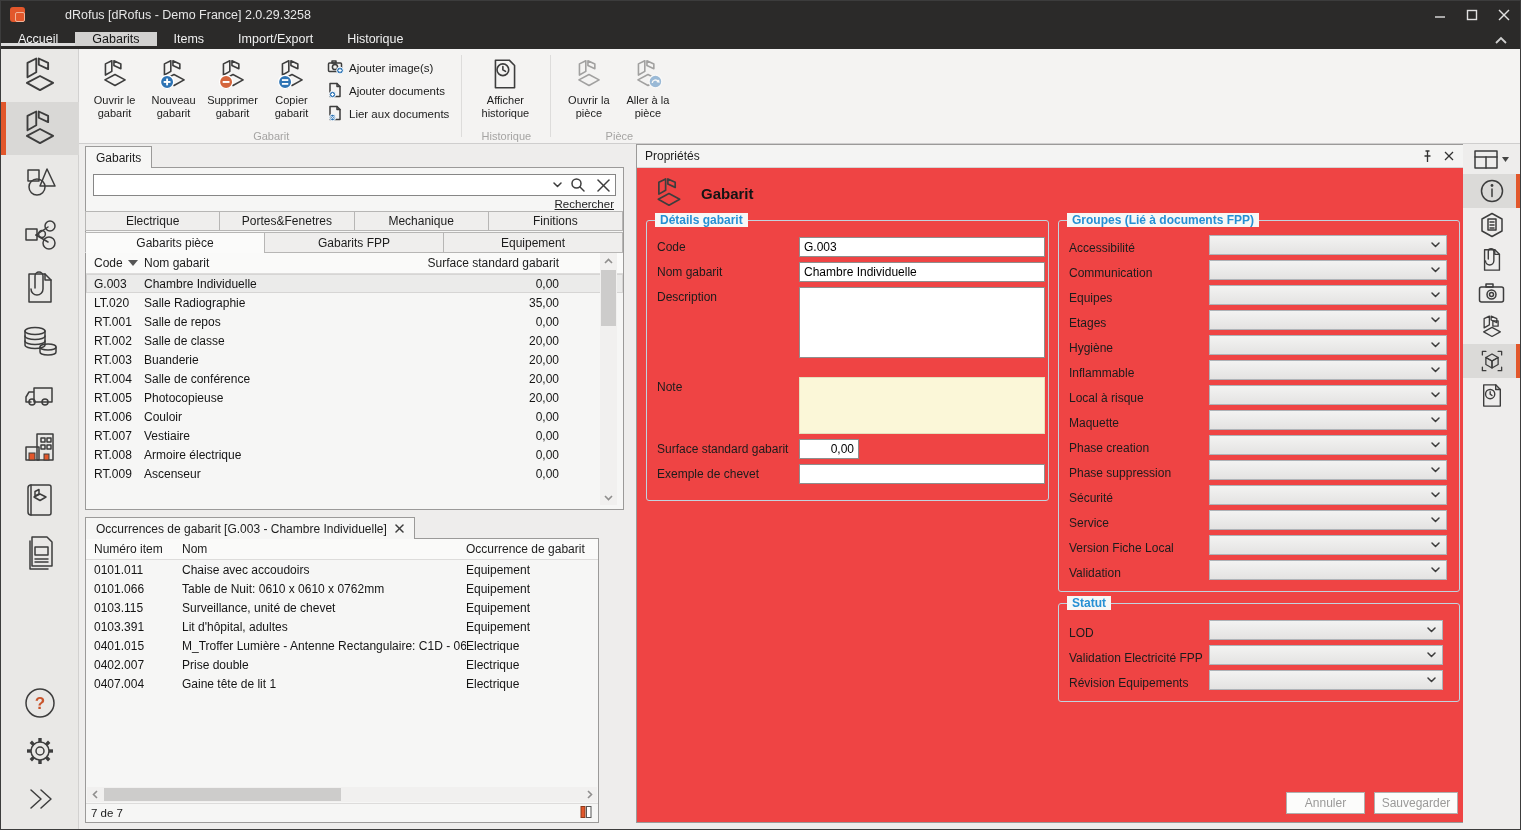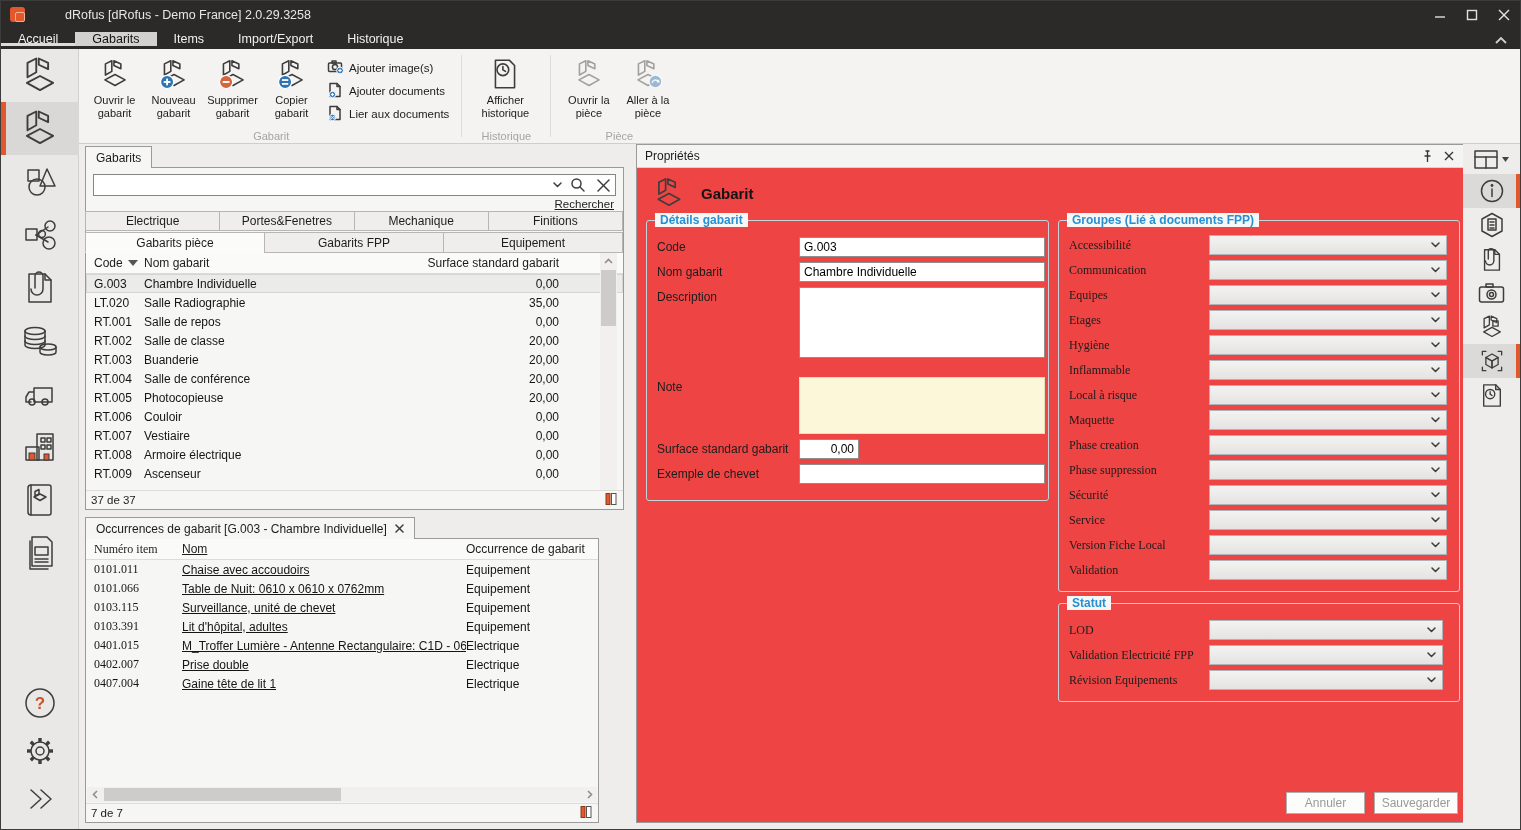"Accessibilité" .grow-dd { align-items: flex-start -> flex-end; font-family: Liberation Serif, serif -> none }
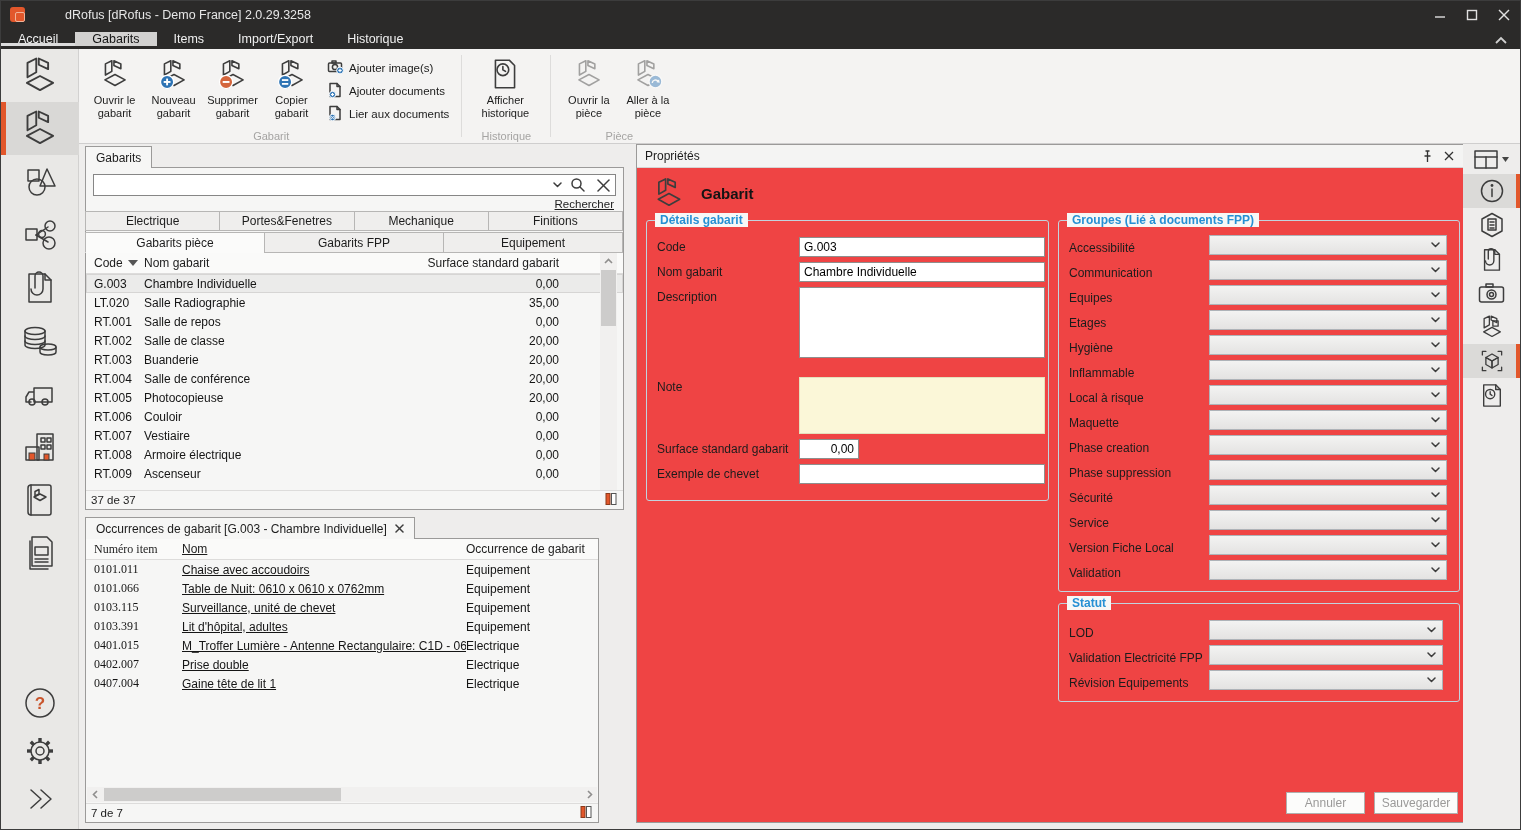"37 de 37" div.statusbar { html: <div> <span>37 de 37</span> <span></span> <span><svg> <rect></rect> <rect></rect> </svg></span> </div> -> none }
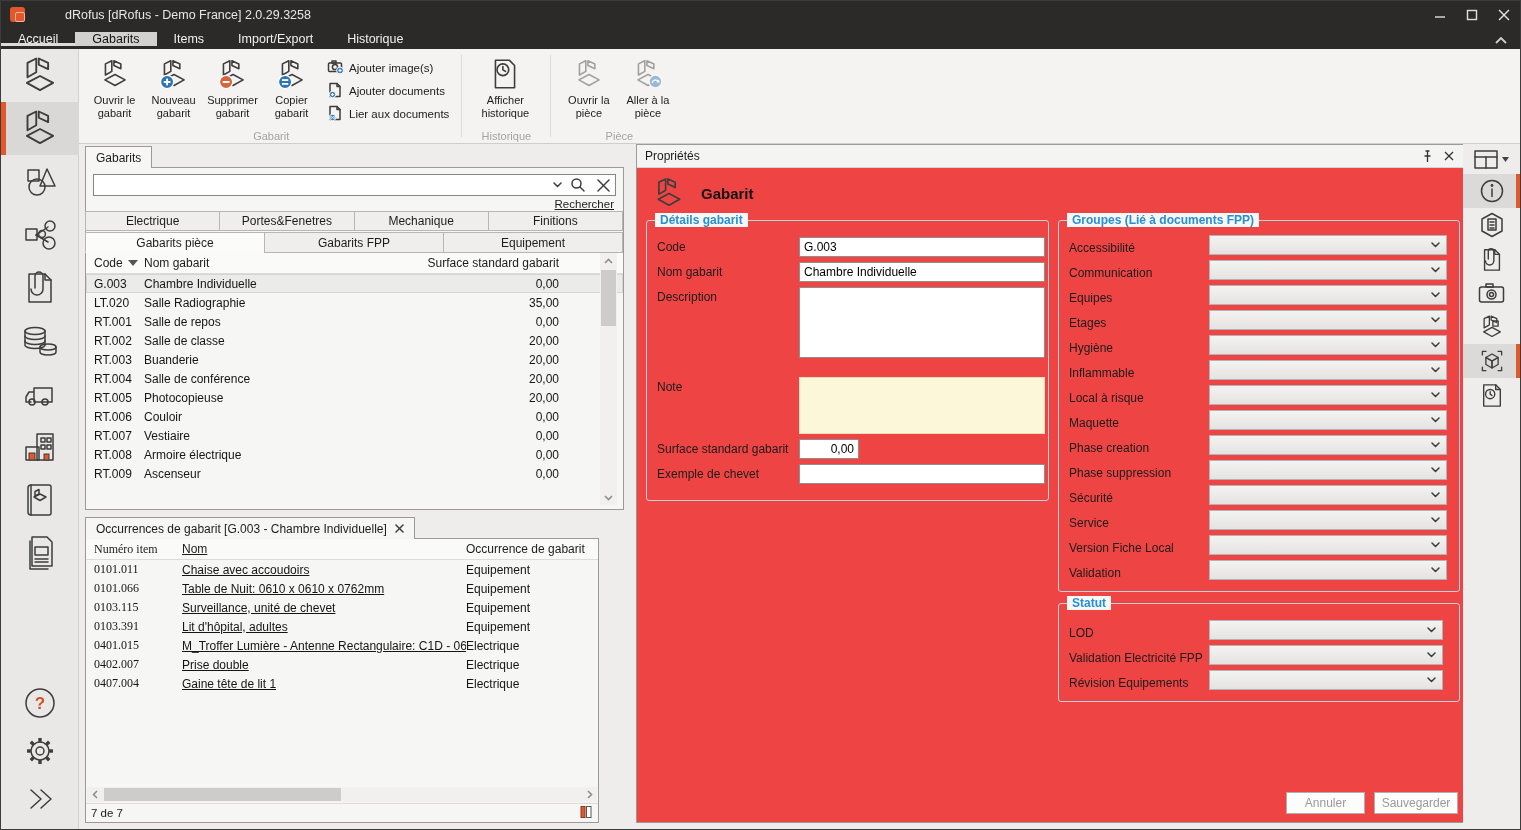"Numéro item" .o-item { font-family: Liberation Serif, serif -> none }
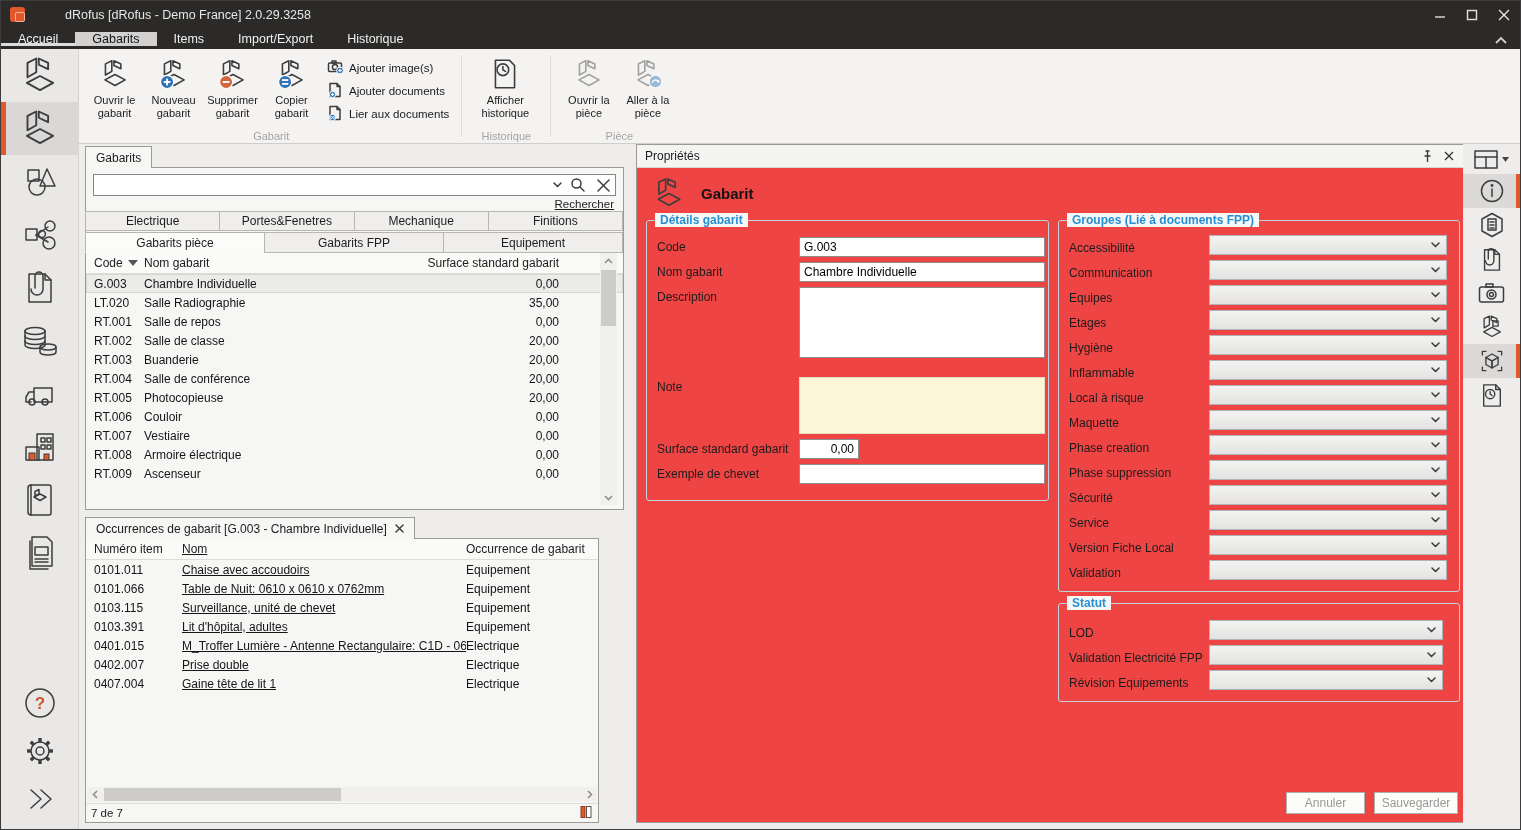"Nom" .o-name { text-decoration: underline -> none }
